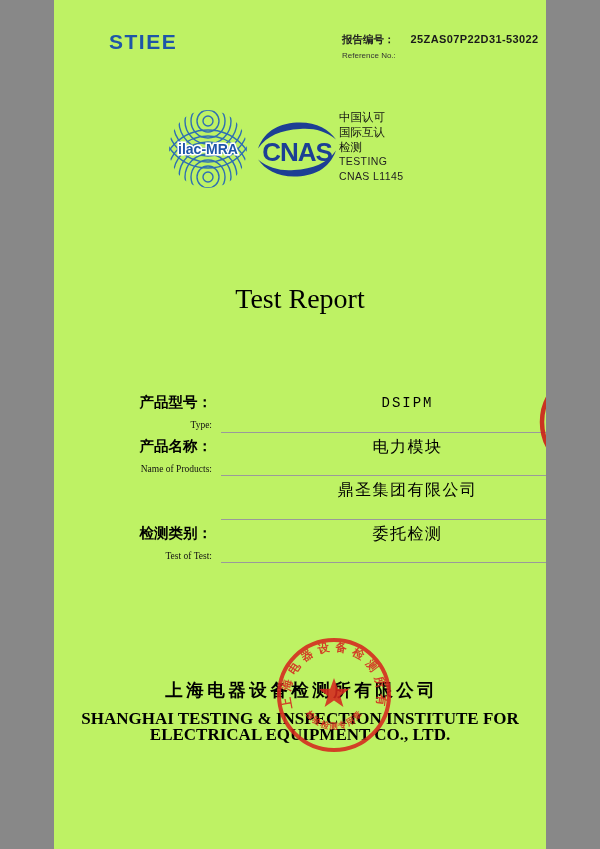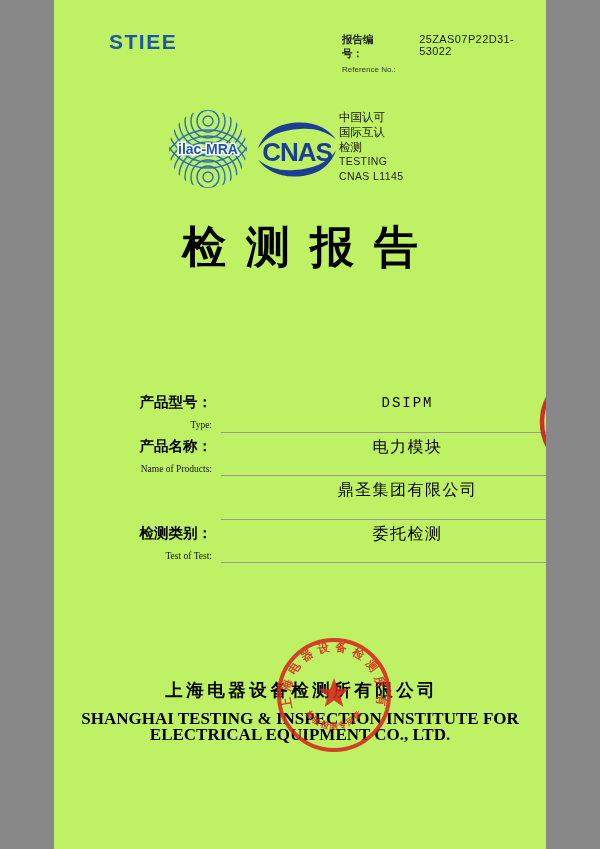"报告编号：" .report-line1 { gap: 9px -> none }
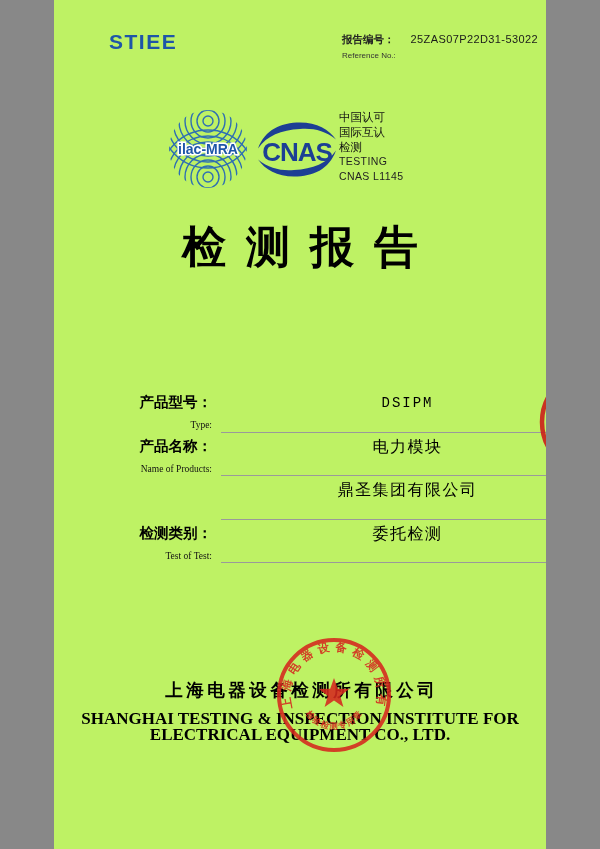"25ZAS07P22D31-53022" .report-no-value { font-weight: 400 -> 700 }
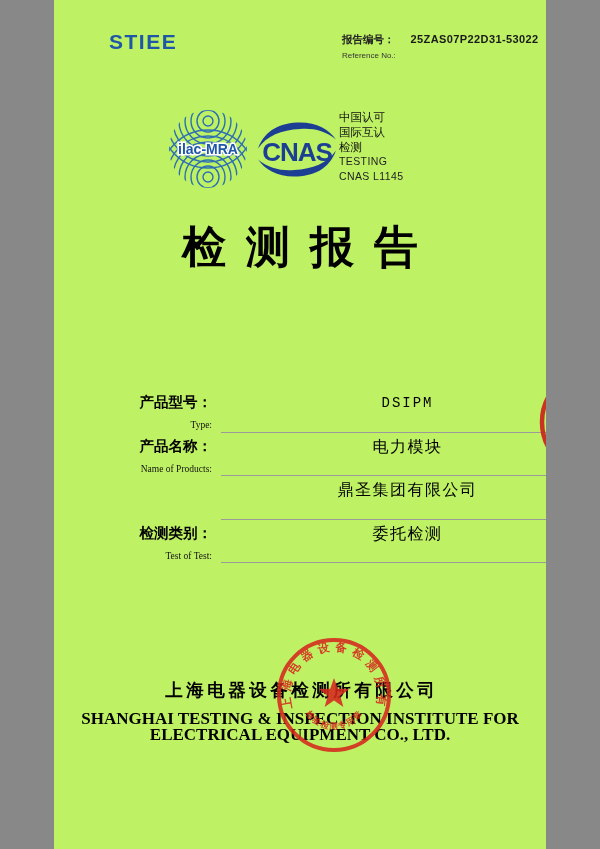"检测报告" div.doc-title { html: <div>检测报告</div> -> none }
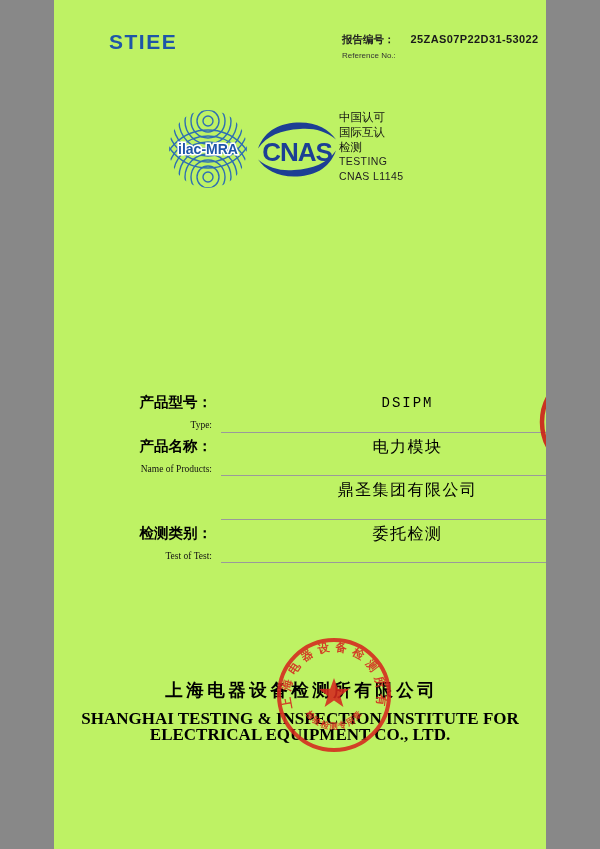"Test Report" div.doc-subtitle { html: none -> <div>Test Report</div> }
